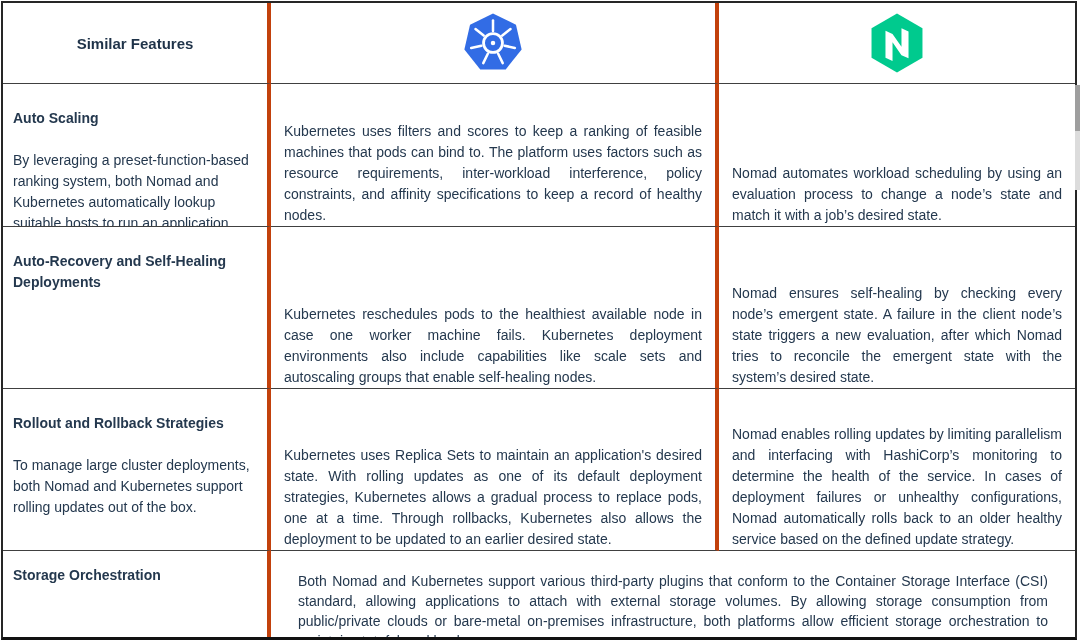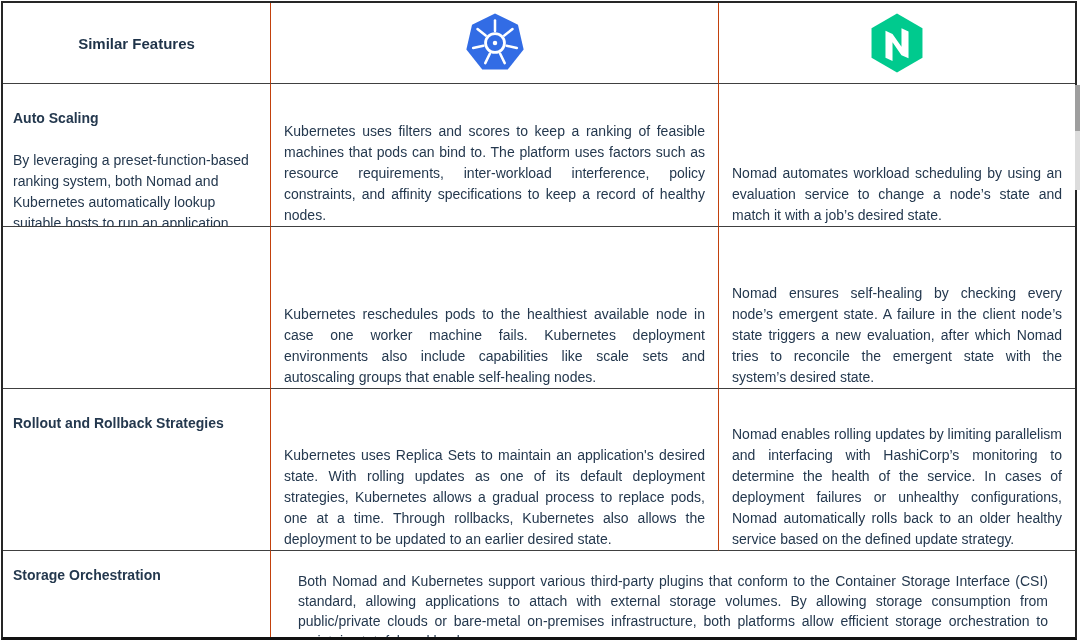"Similar Features" .cell { border-right: 1px solid #c2410c -> 4px solid #c2410c }
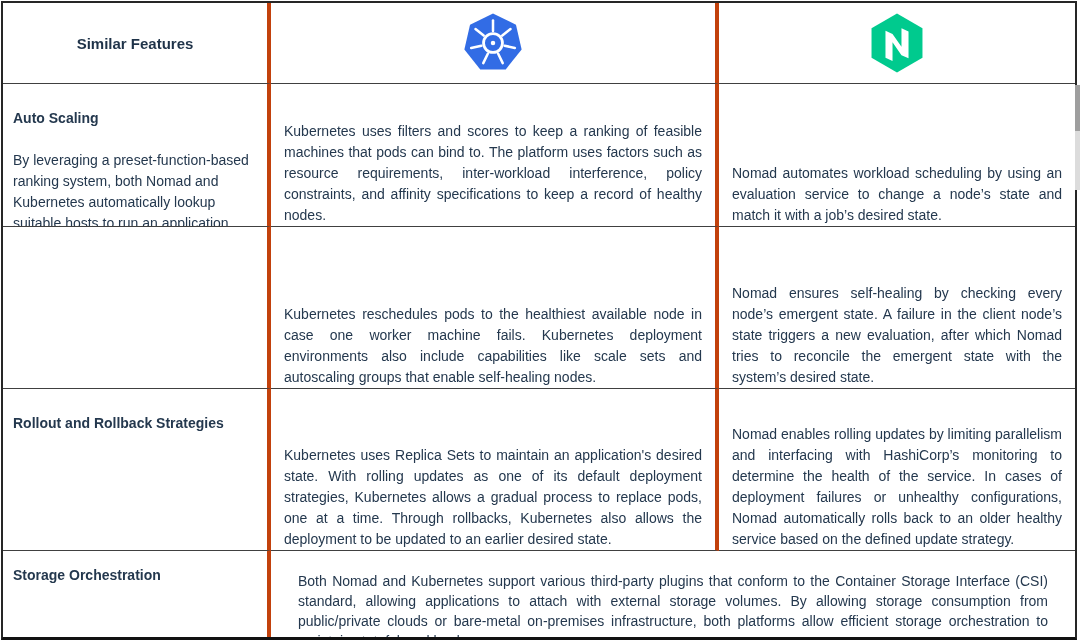"Nomad automates workload scheduling by" p { text: service -> process }
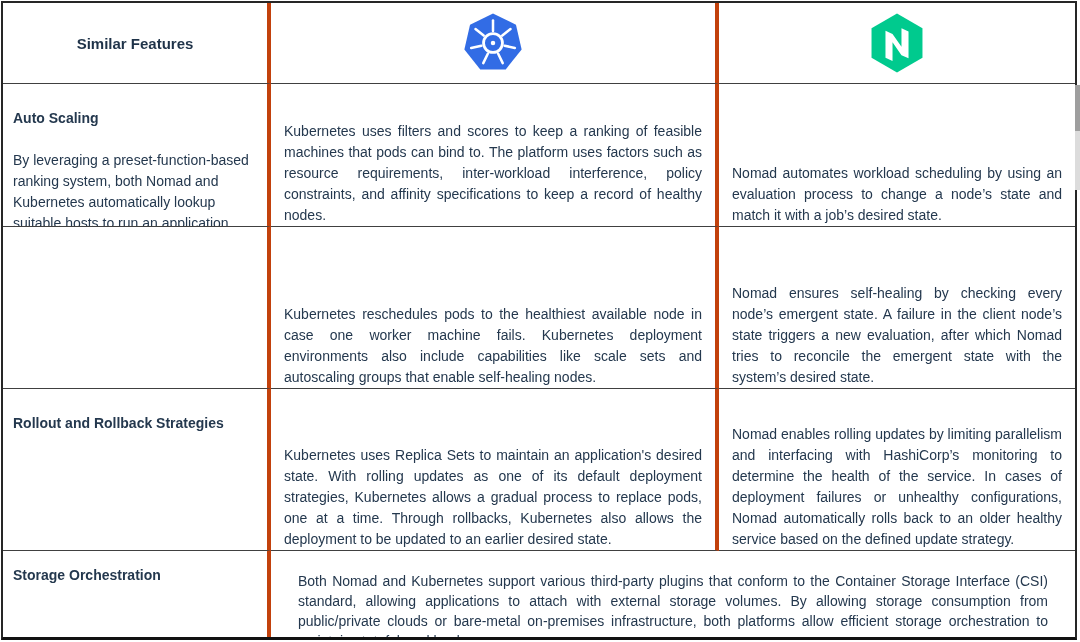"Auto-Recovery and Self-Healing" p.cell-title { html: none -> <p>Auto-Recovery and Self-Healing Deployments</p> }
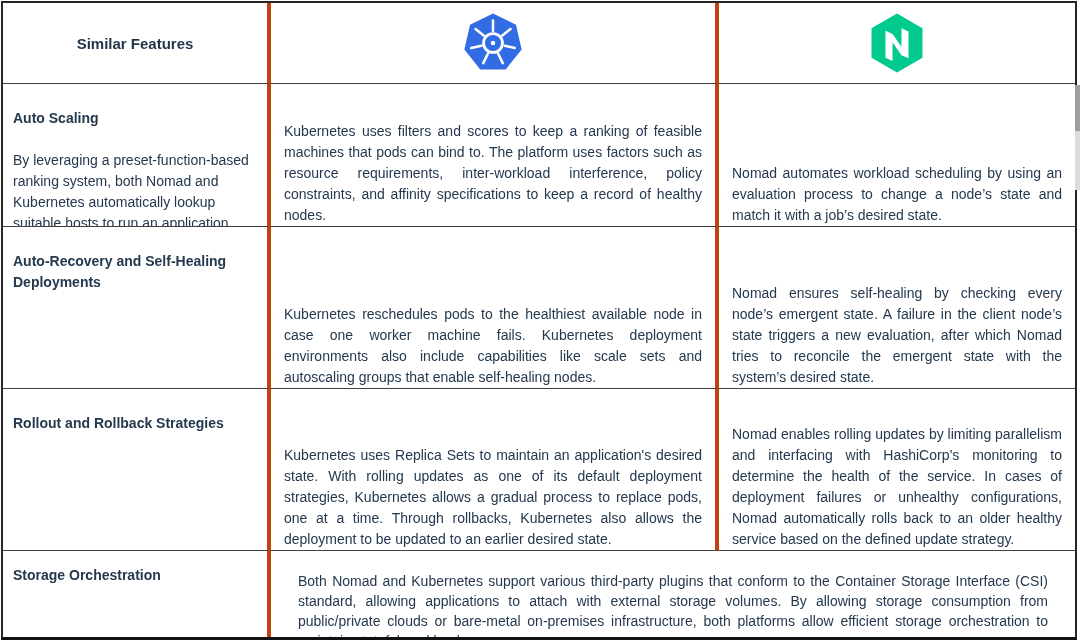"To manage large cluster deployments," p.cell-desc { html: none -> <p>To manage large cluster deployments, both Nomad and Kubernetes support rolling updates out of the box.</p> }
